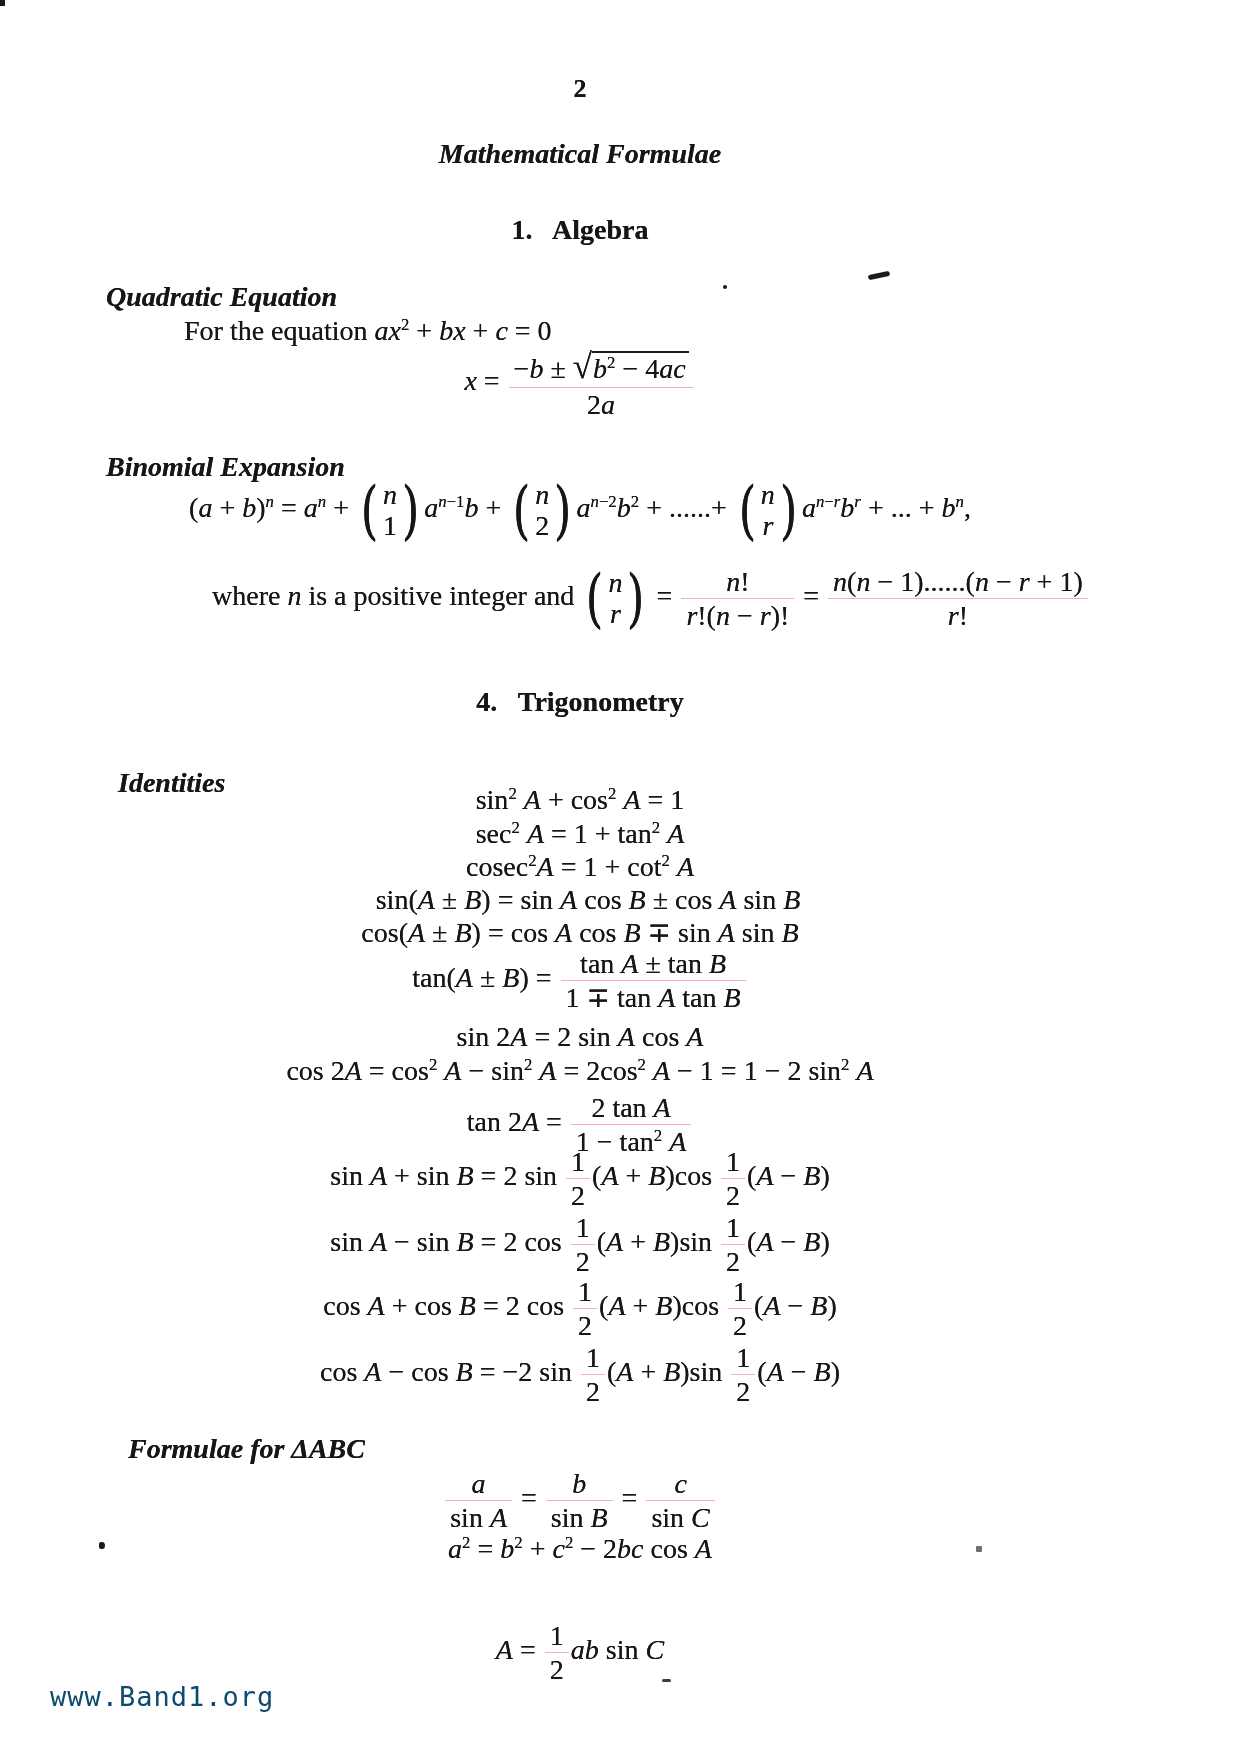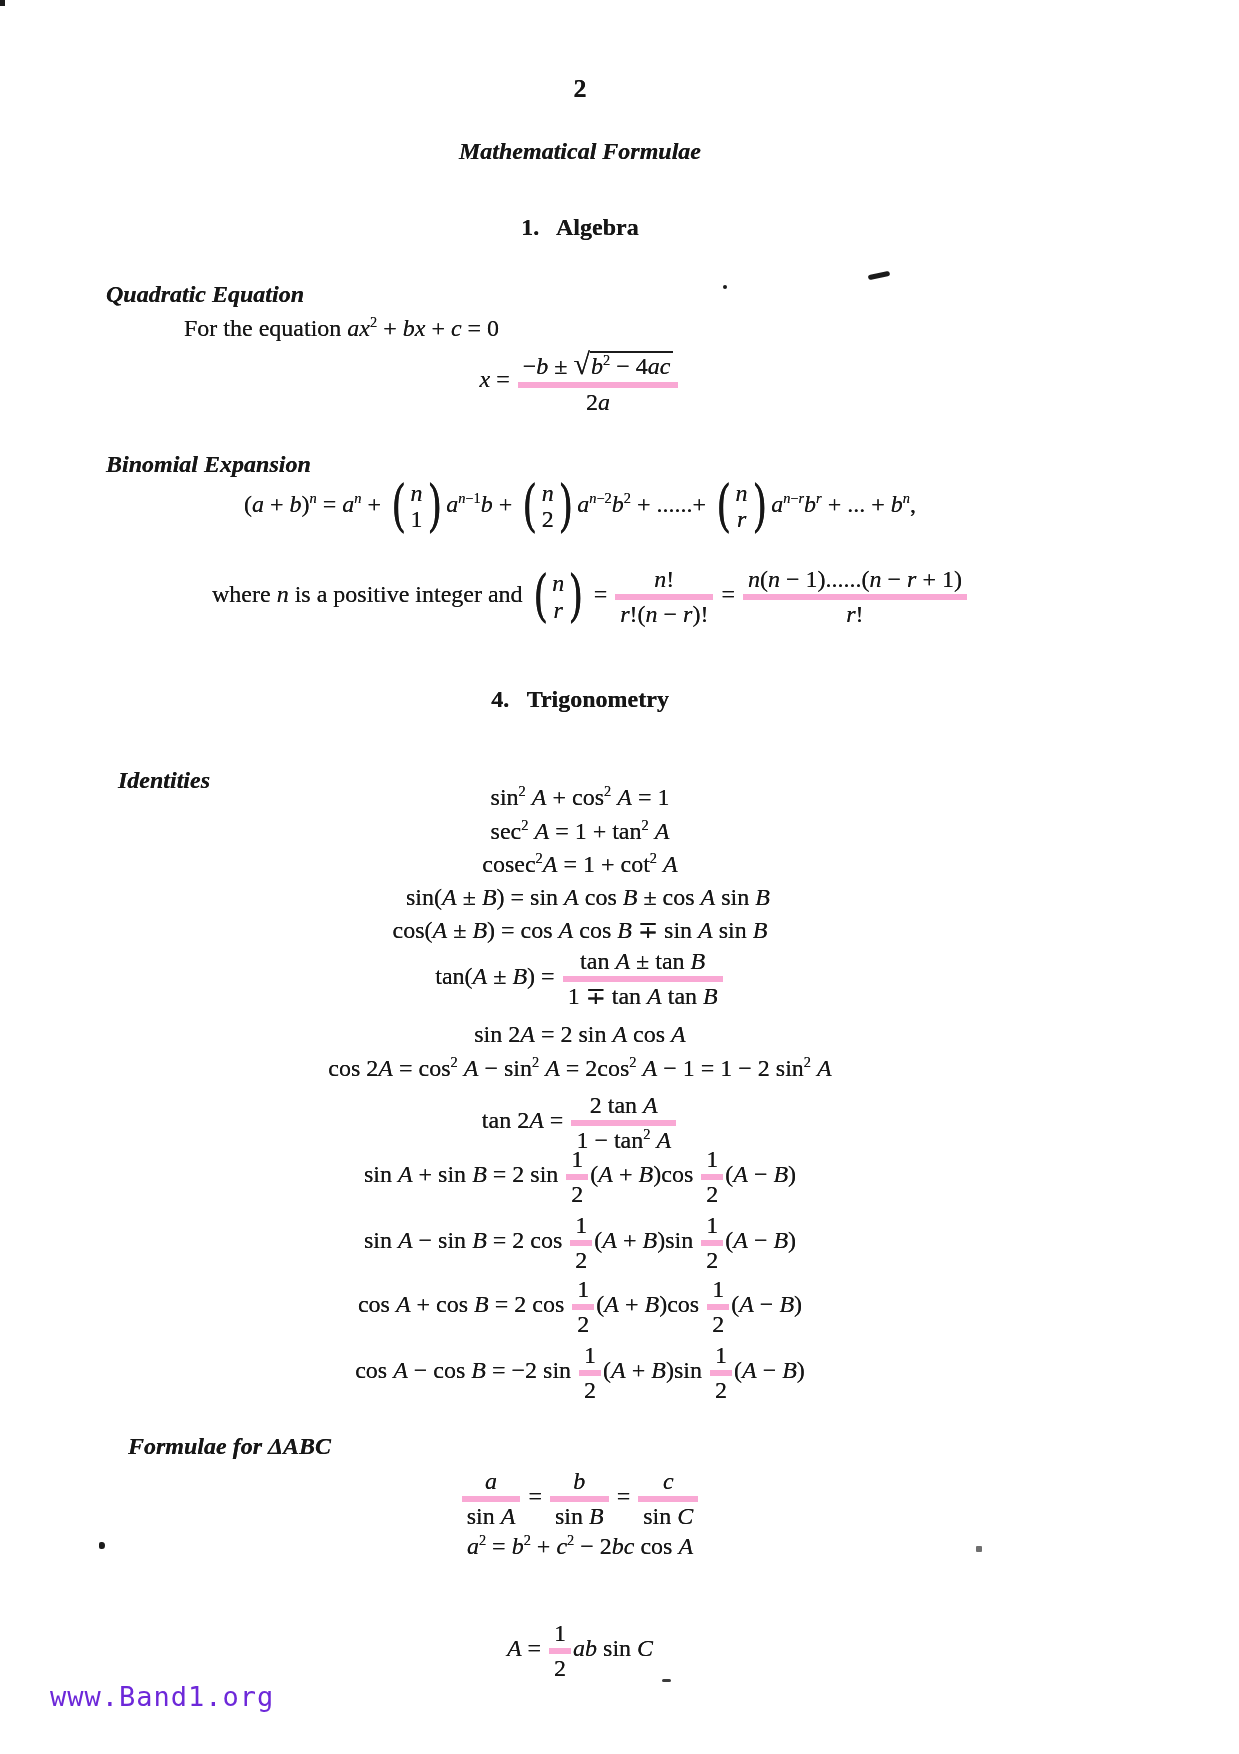"Mathematical Formulae" .ln { font-size: 24px -> 28px }
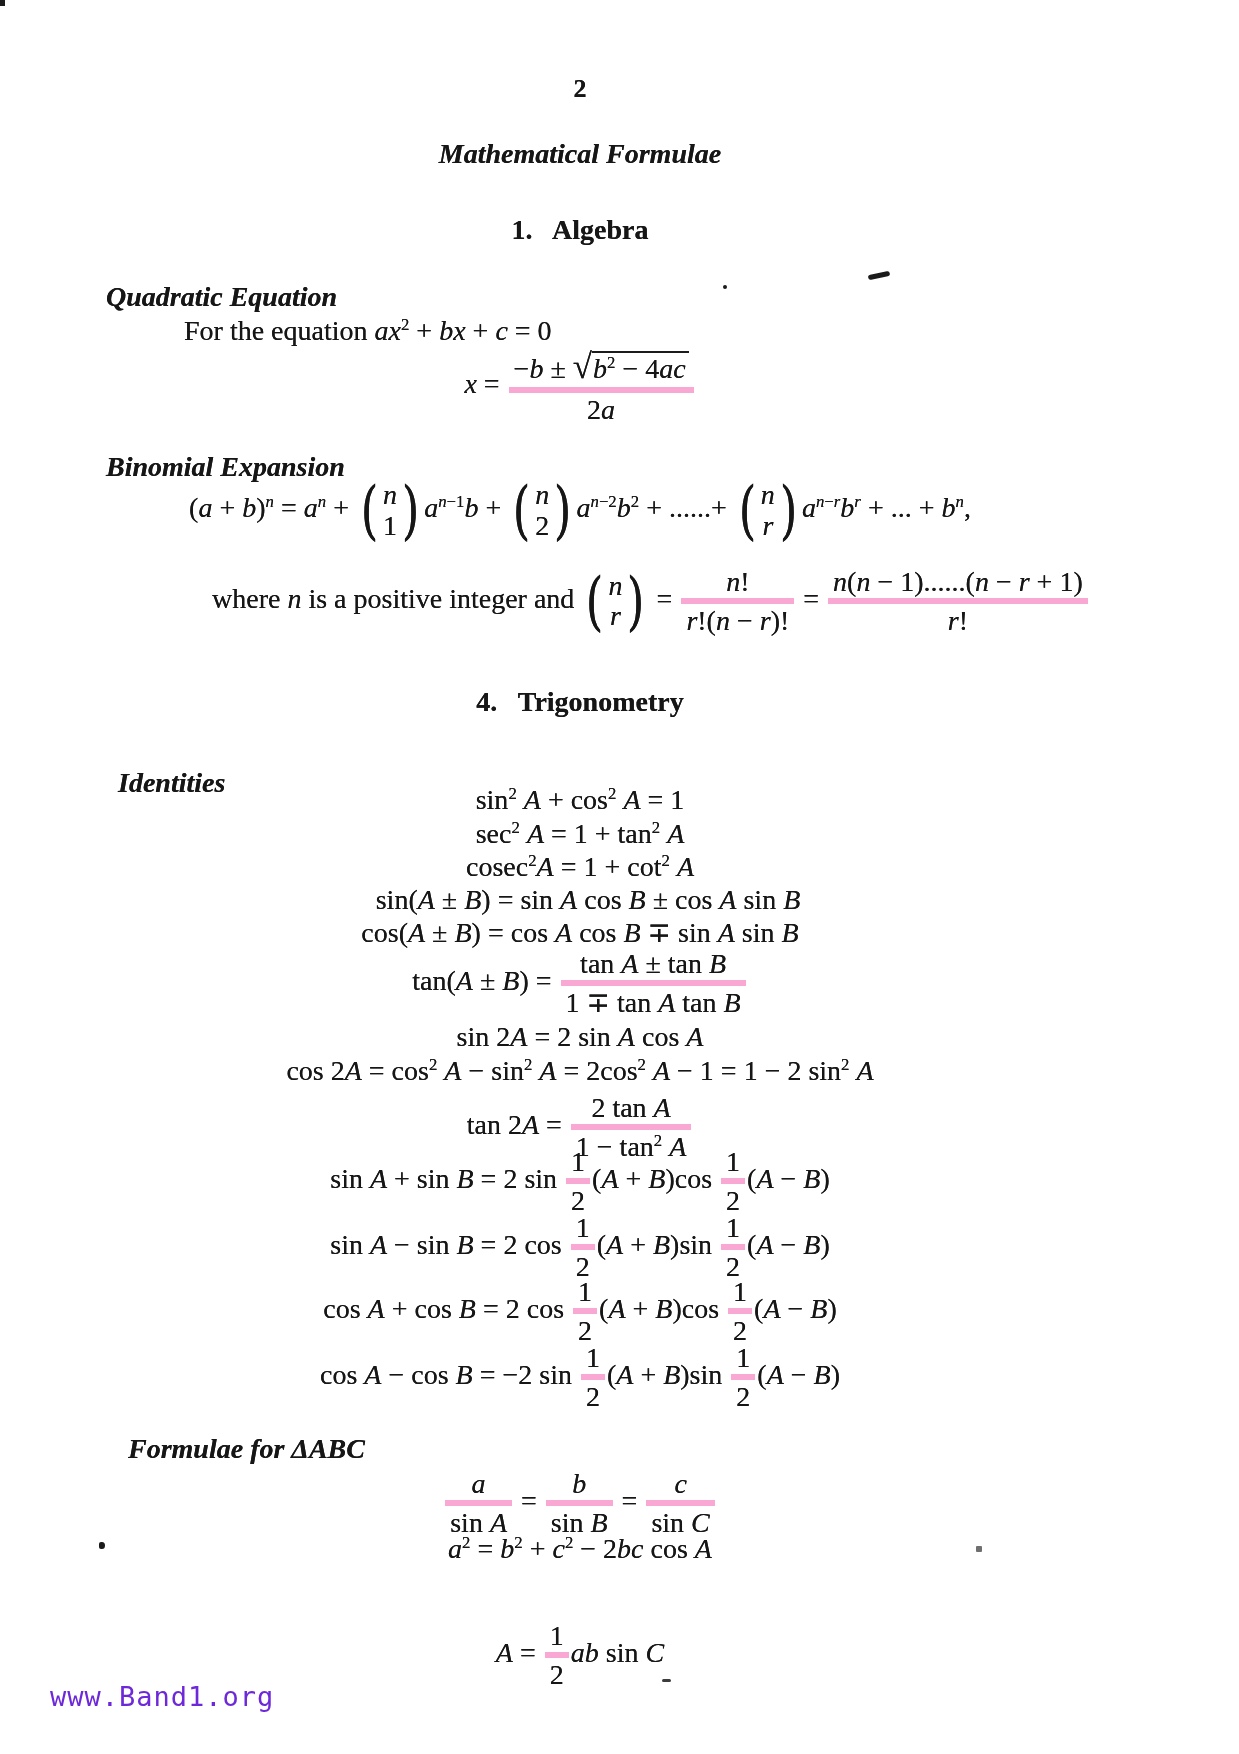"2a" .fr>.d { border-top: 6px solid #f9a8d4 -> 1px solid #f9a8d4 }
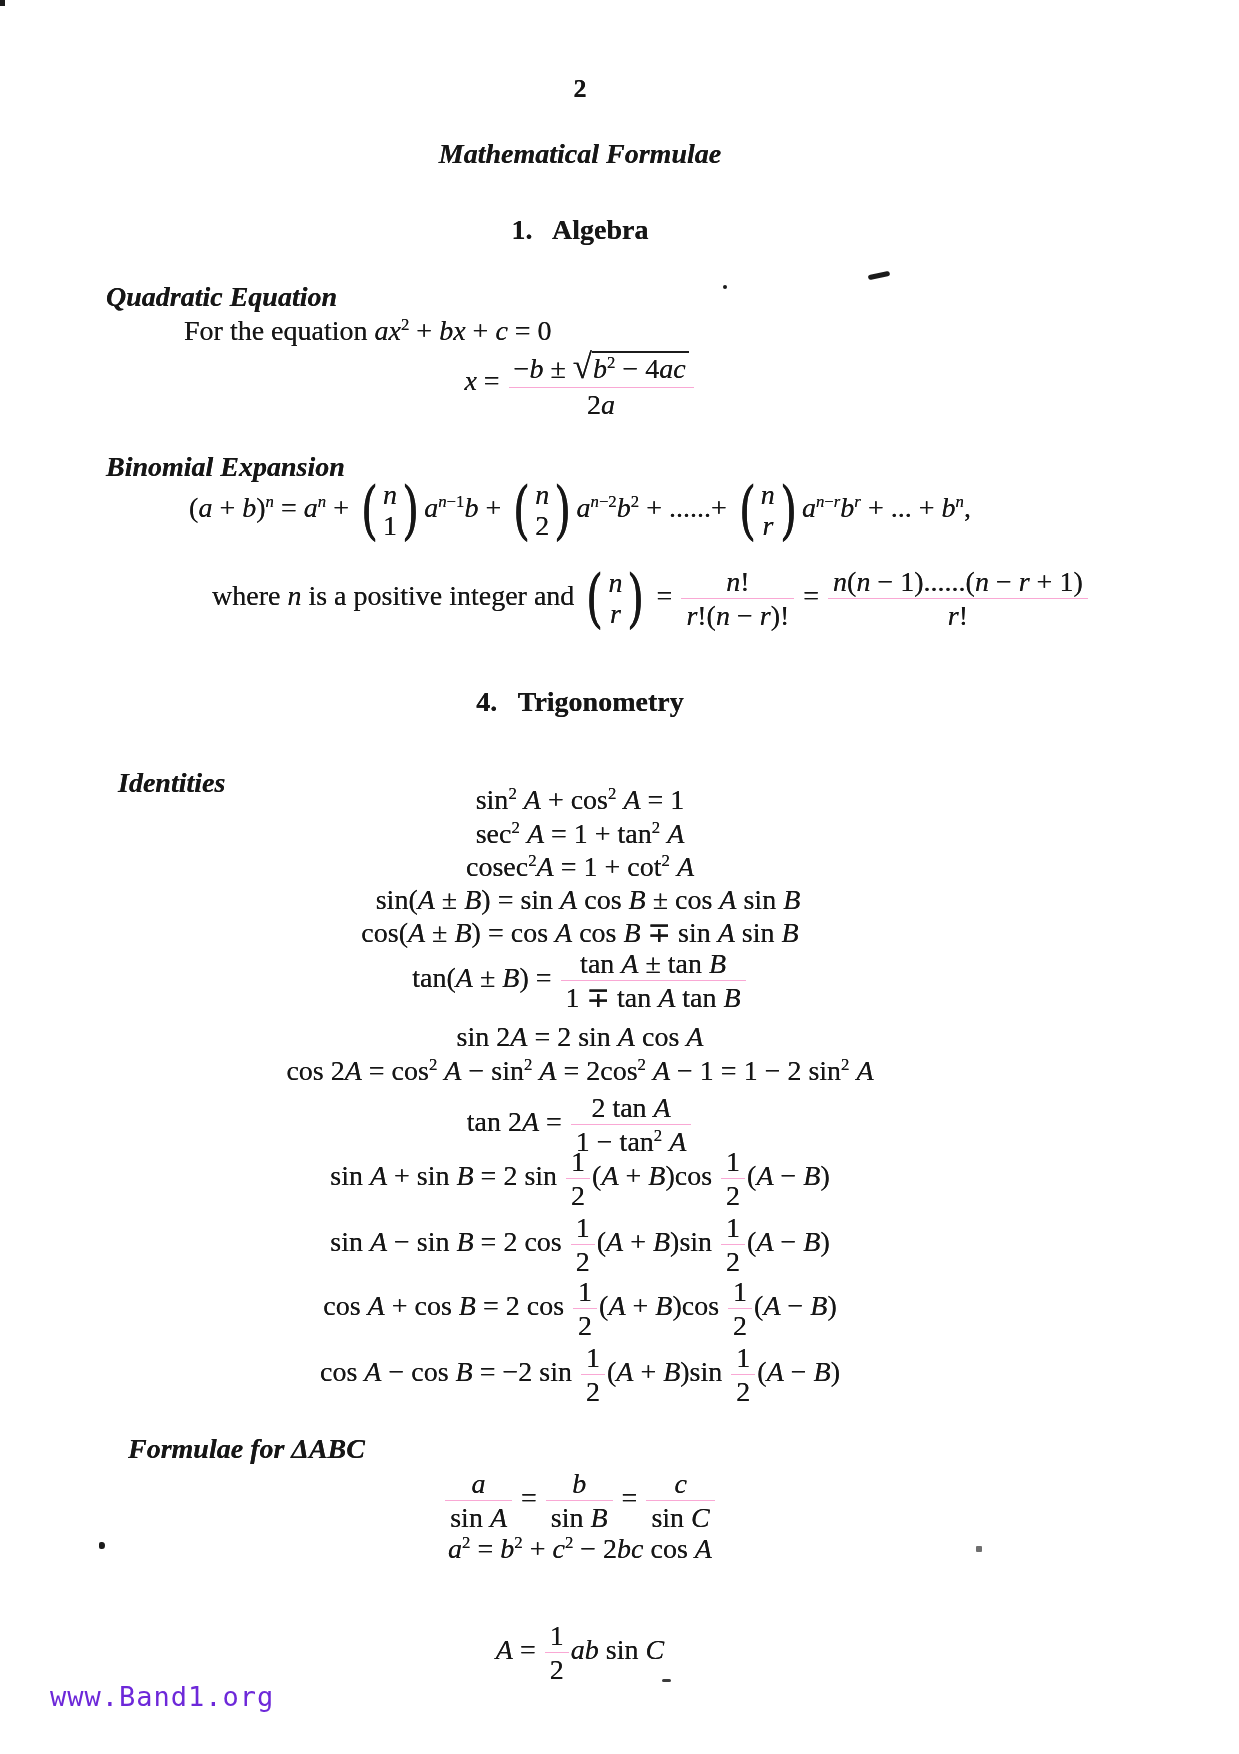"www.Band1.org" .wm { color: #6d28d9 -> #0c4a6e }
